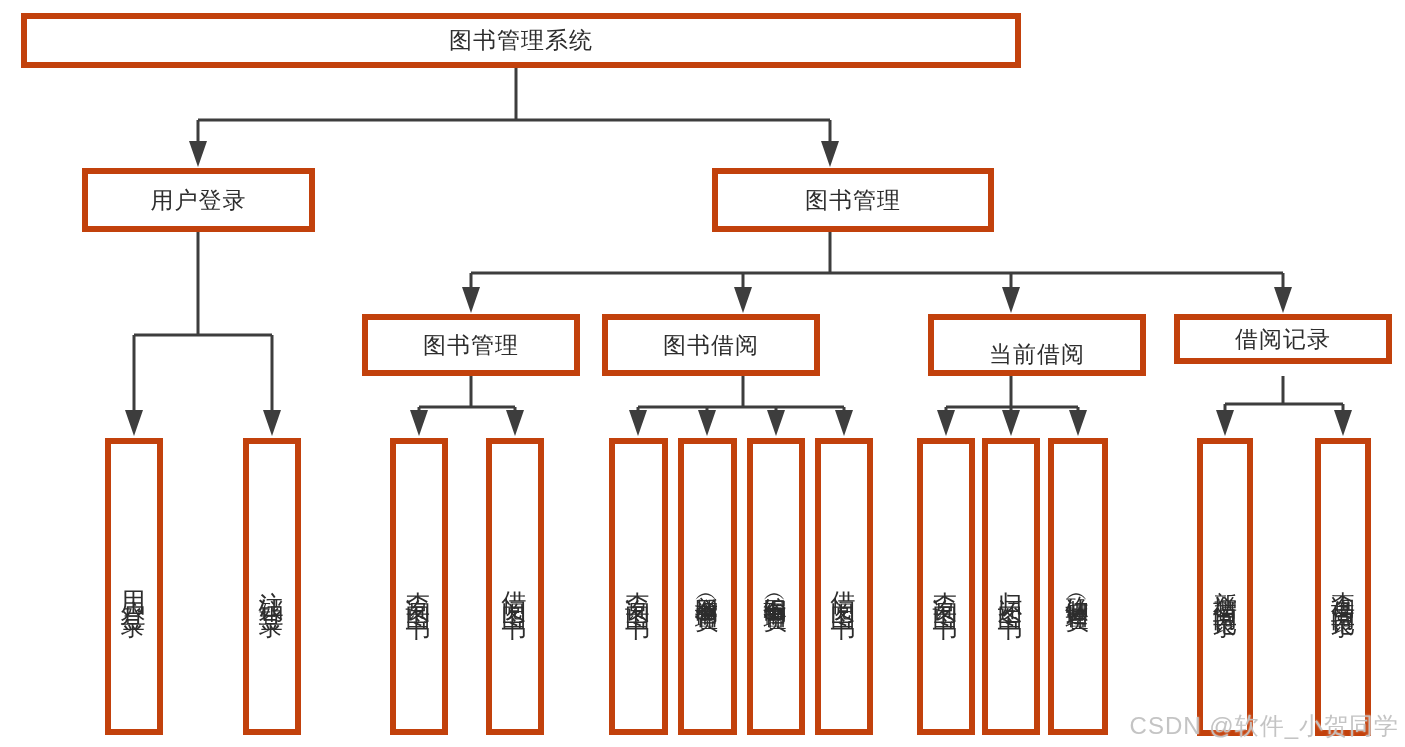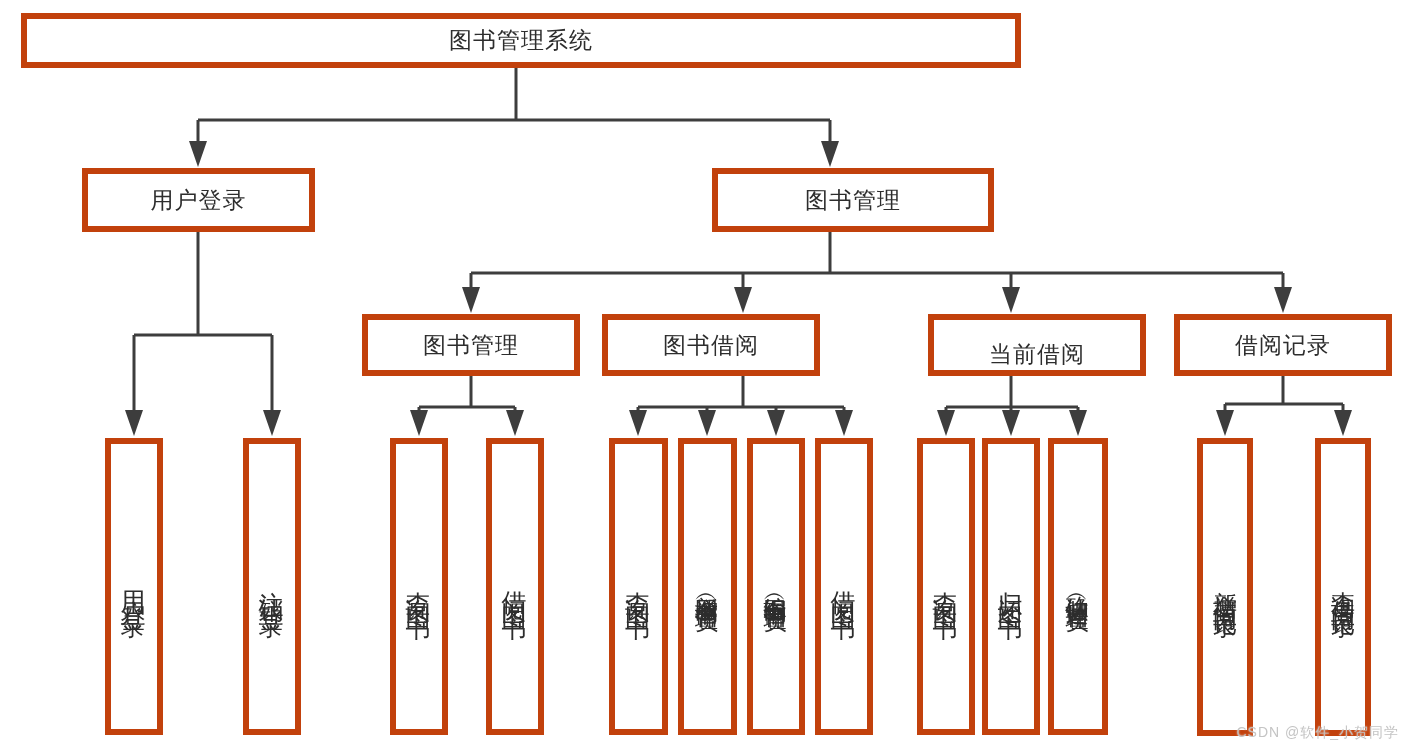"借阅记录" div.node { height: 62px -> 50px }
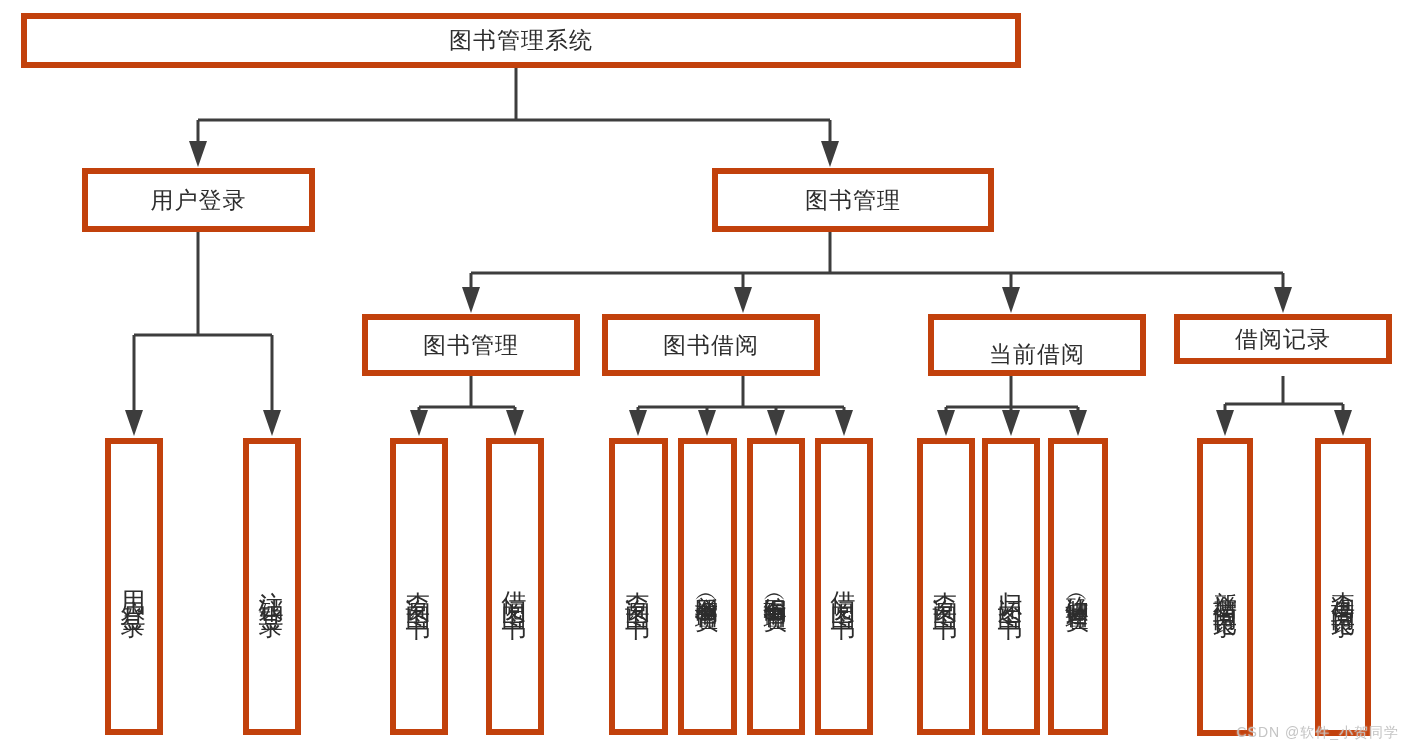"CSDN @软件_小贺同学" #watermark { font-size: 14px -> 24px }
